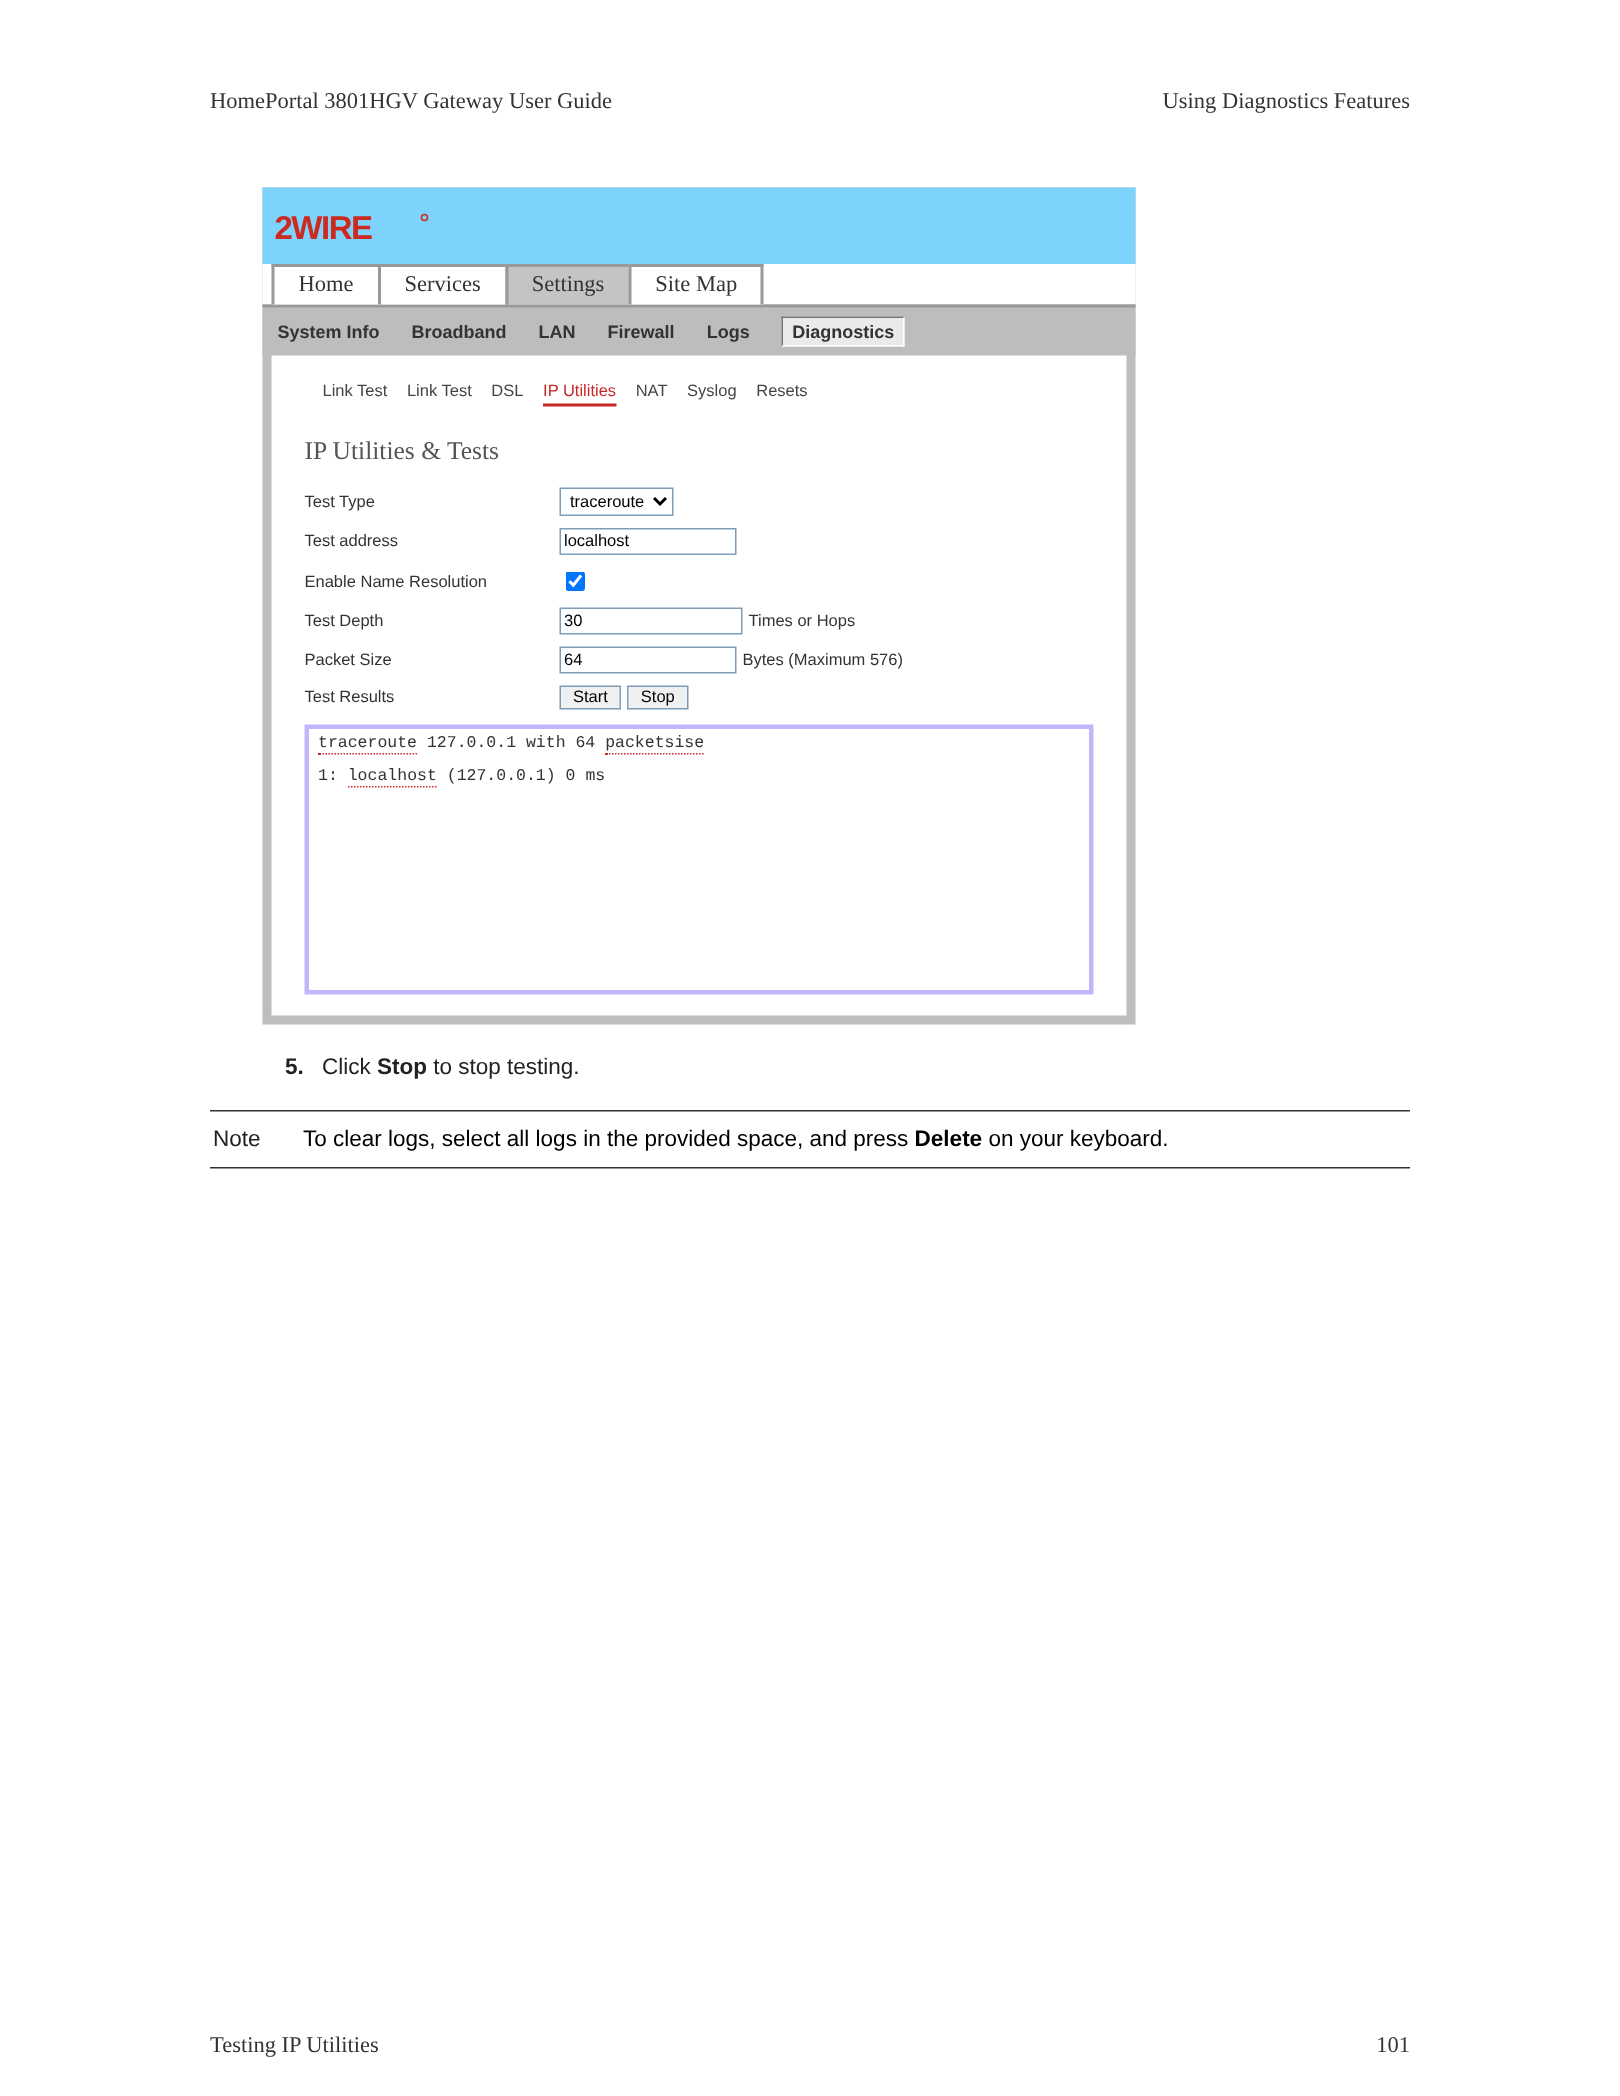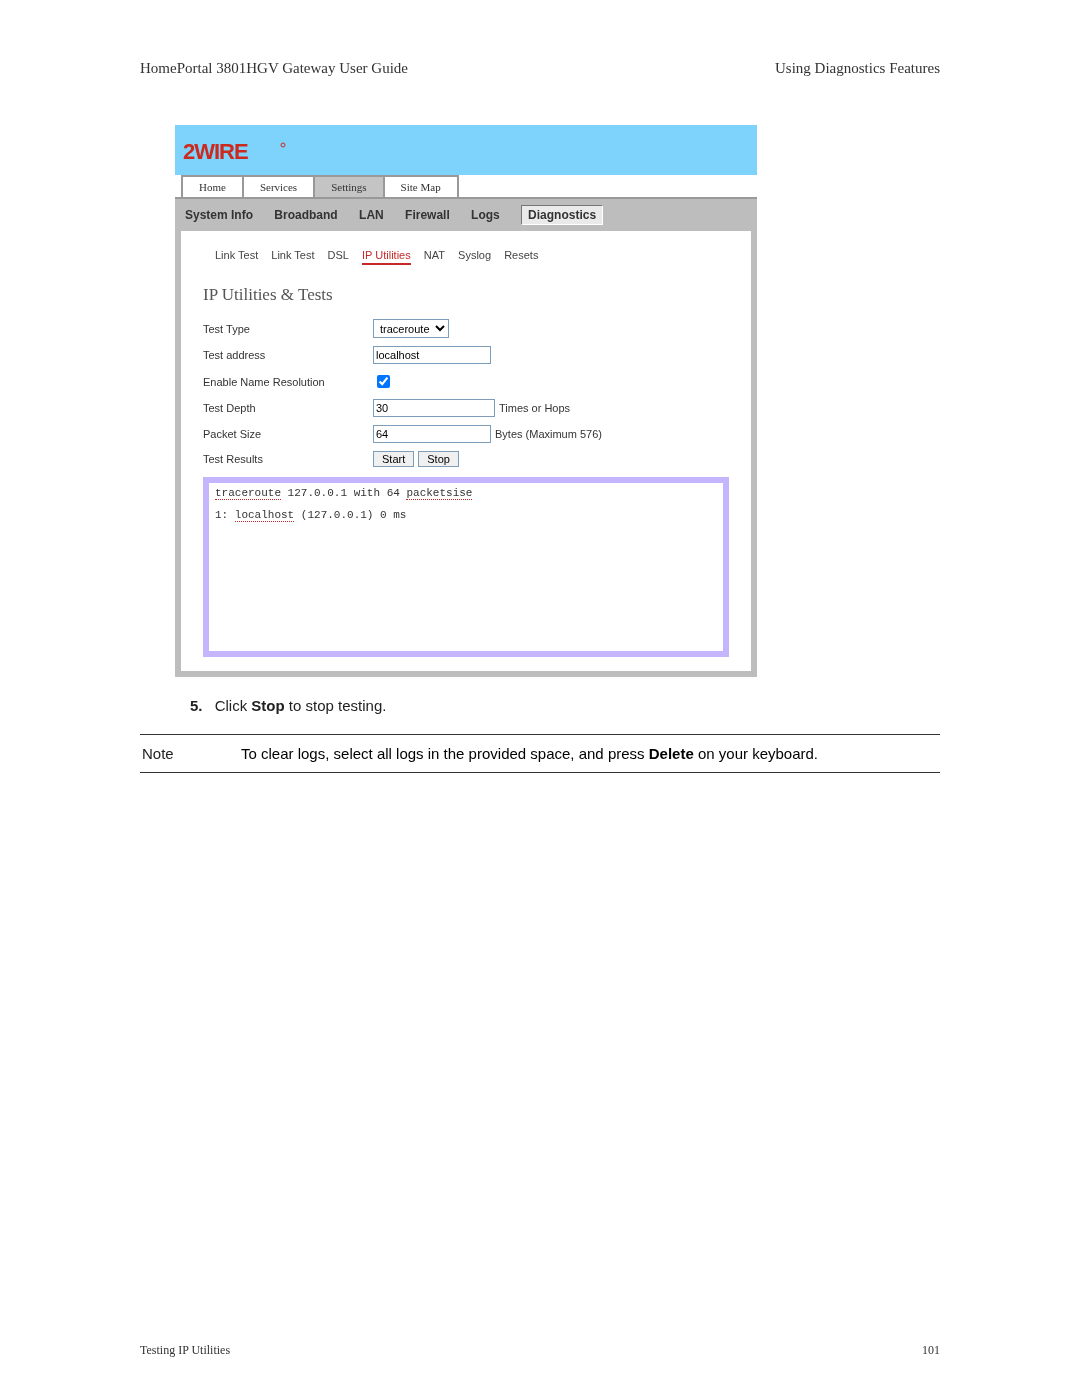"Home" .tab { font-size: 11px -> 15px }
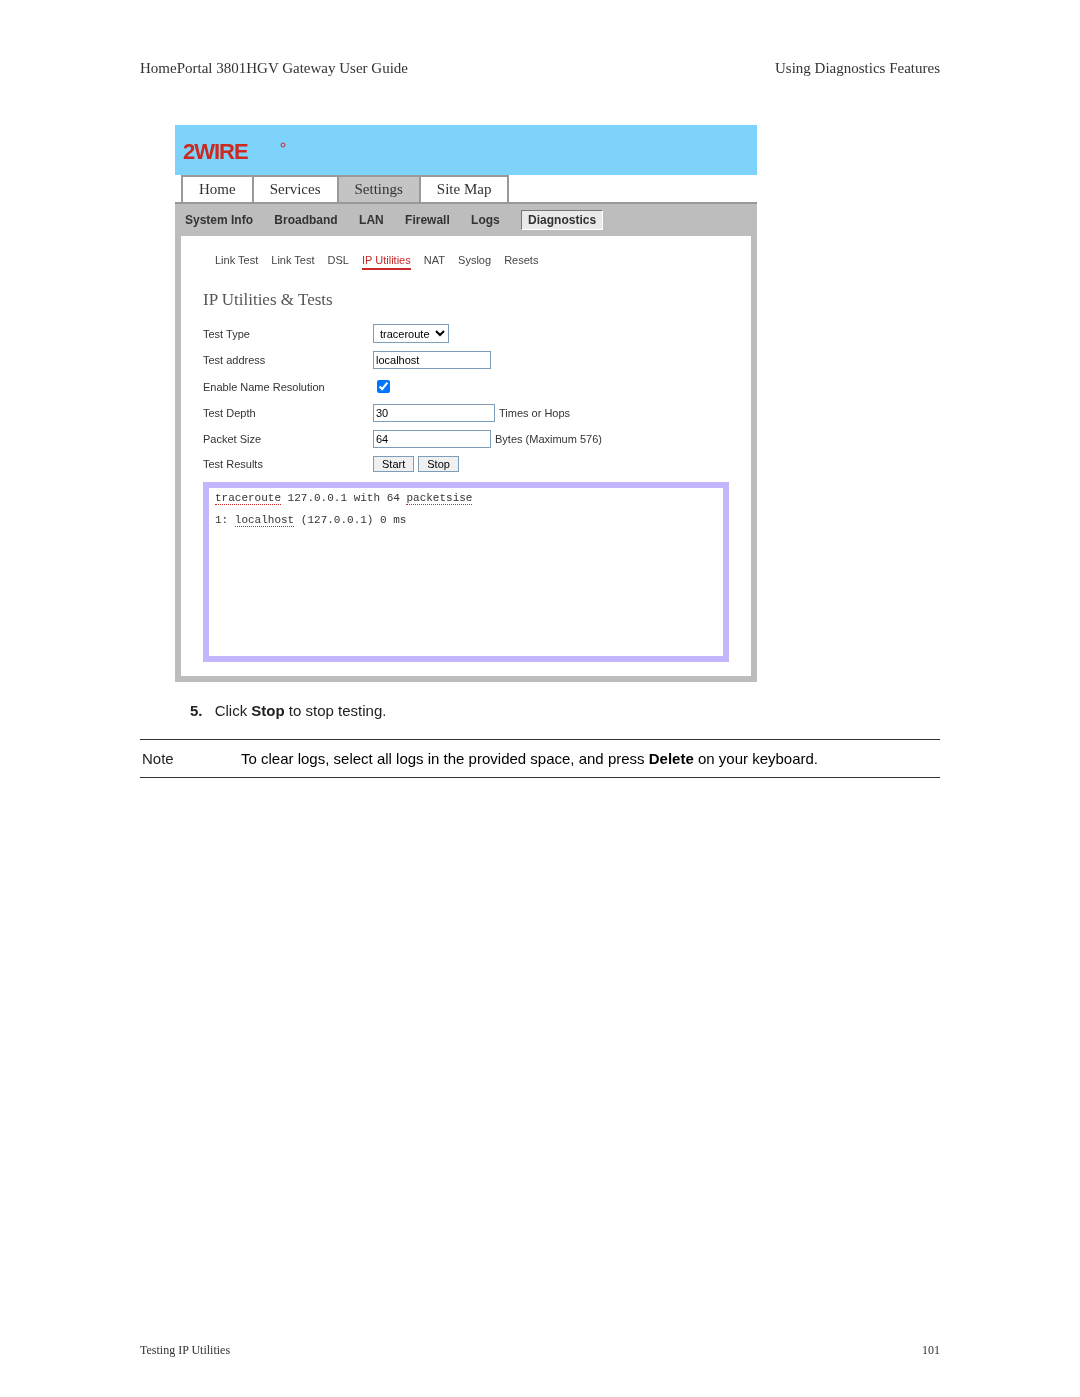"traceroute 127.0.0.1 with 64 packetsise" .results-box { border: 6px solid #c4b5fd -> 3px solid #c4b5fd }
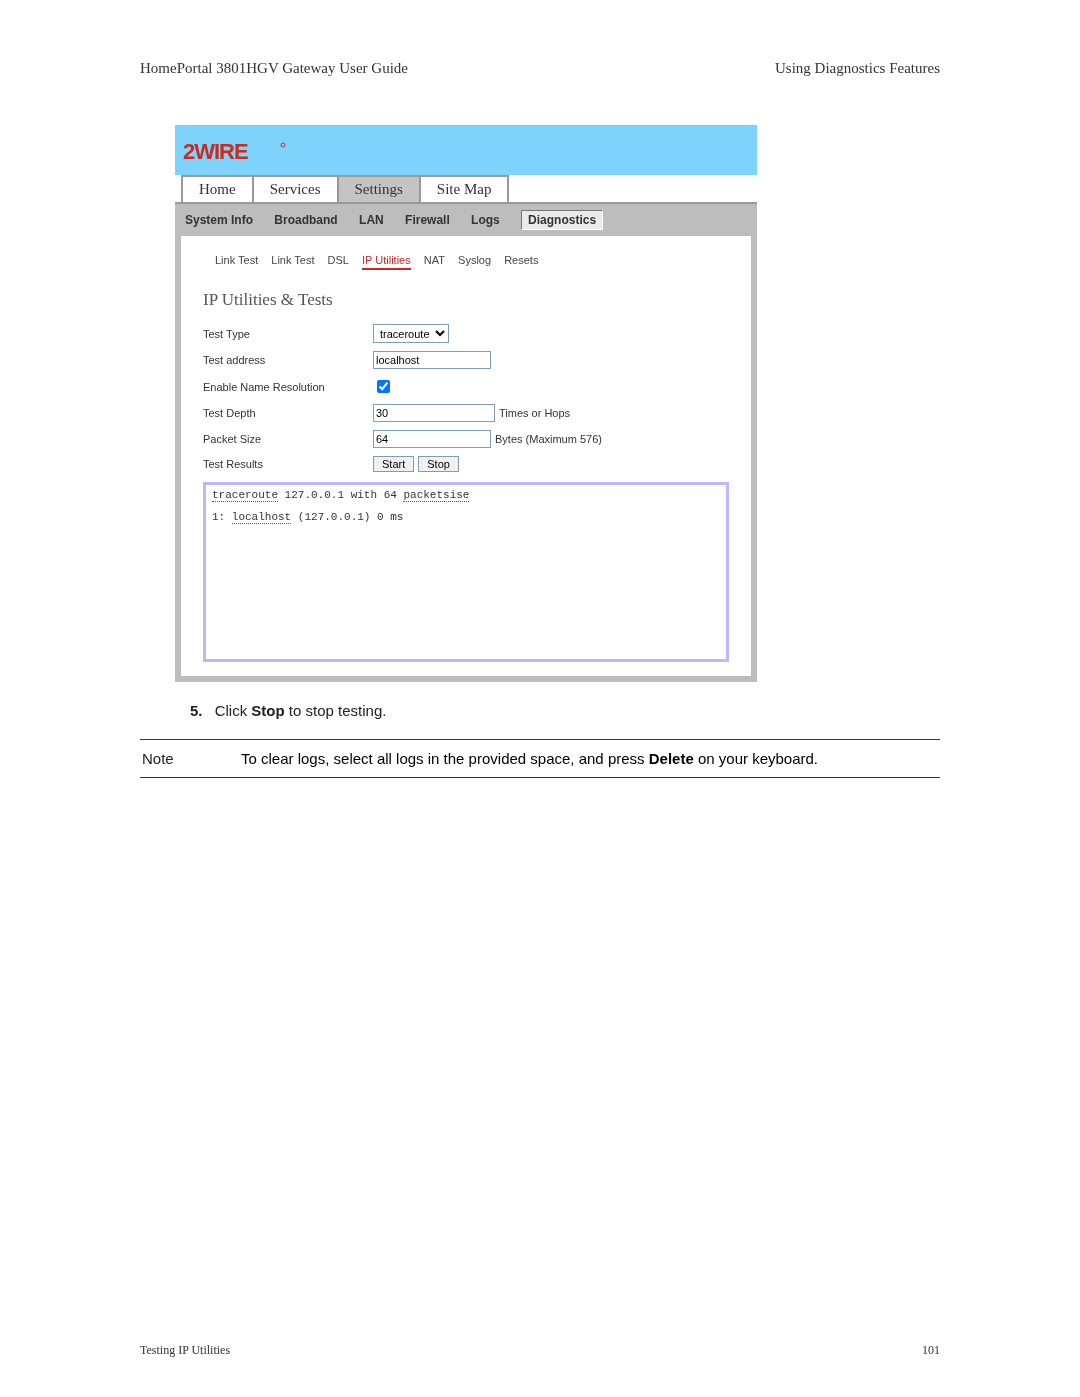"Note" .note-block { gap: 39px -> none }
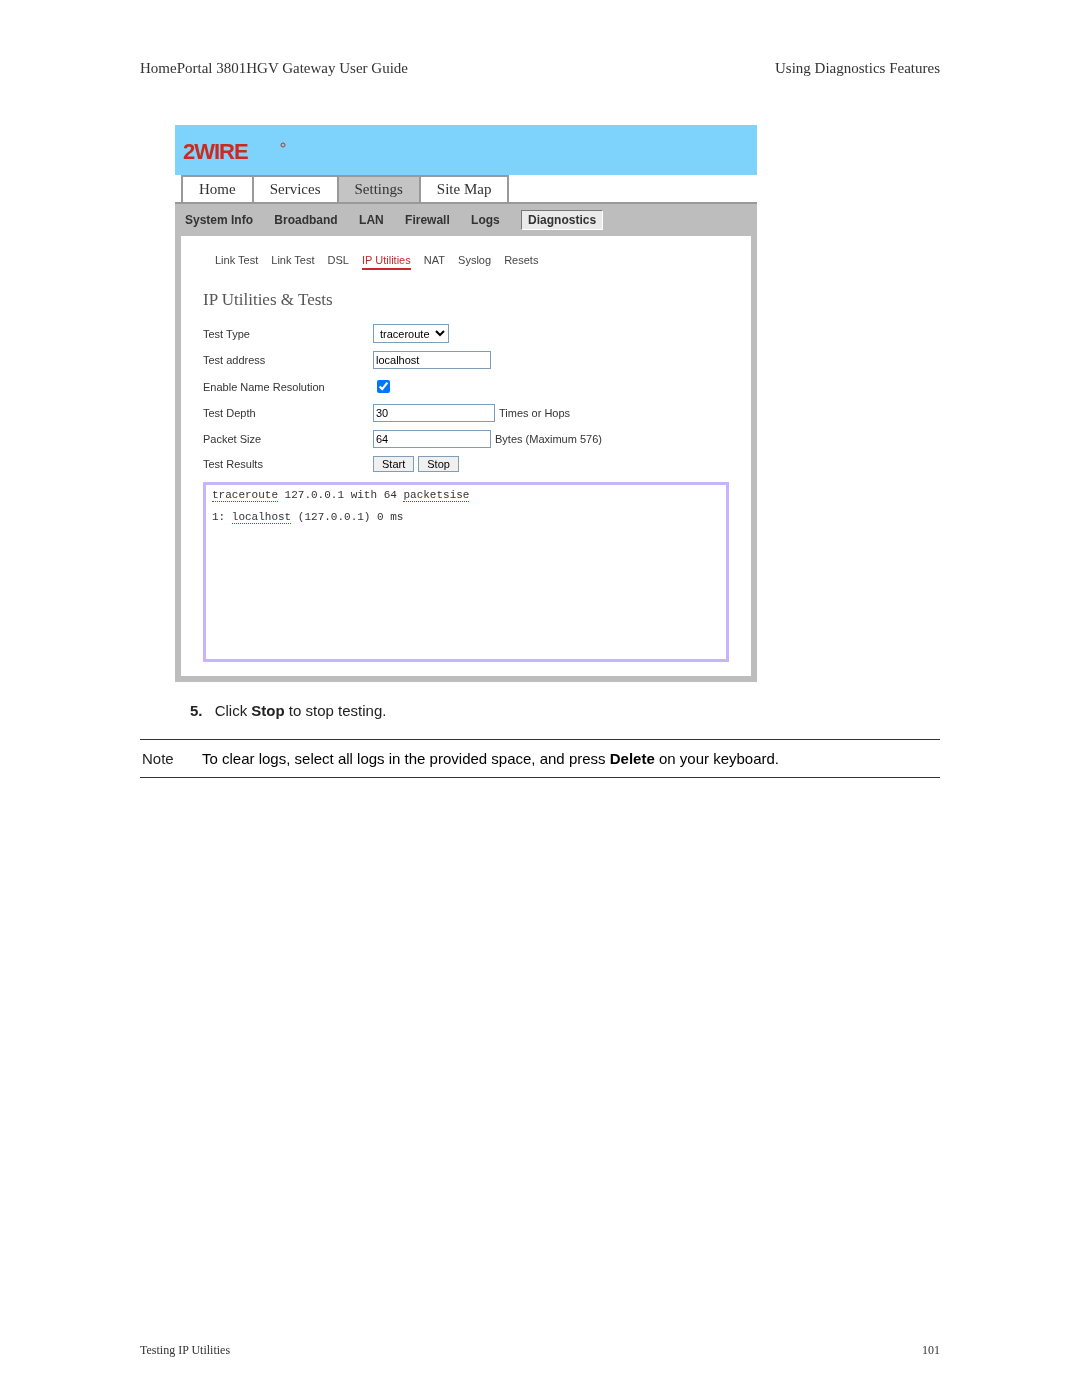"Testing IP Utilities" .doc-footer { bottom: 39px -> 24px; font-size: 12px -> 15px }
